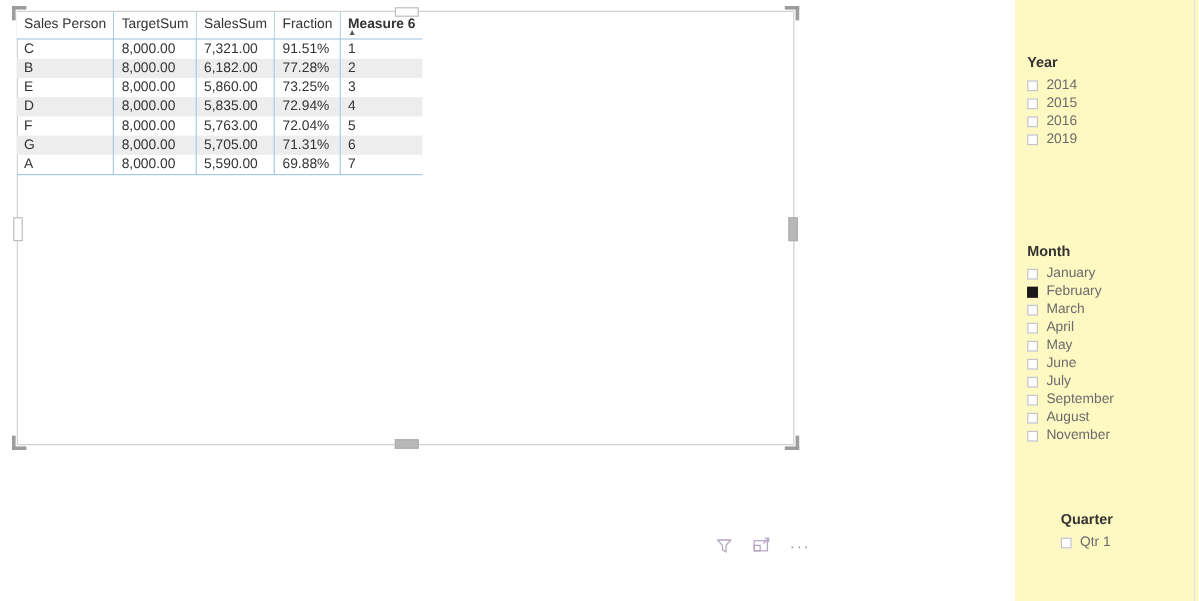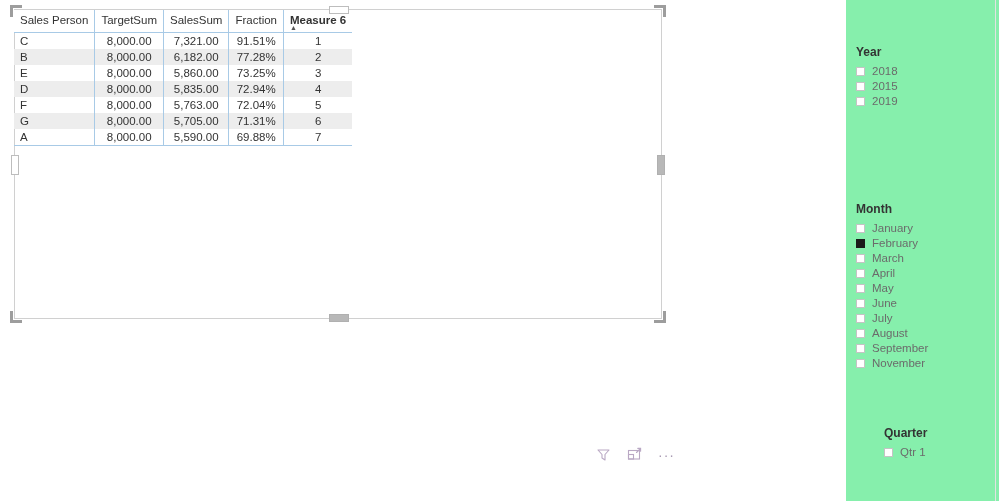"Sales Person" #visual-container { height: 310px -> 362px }
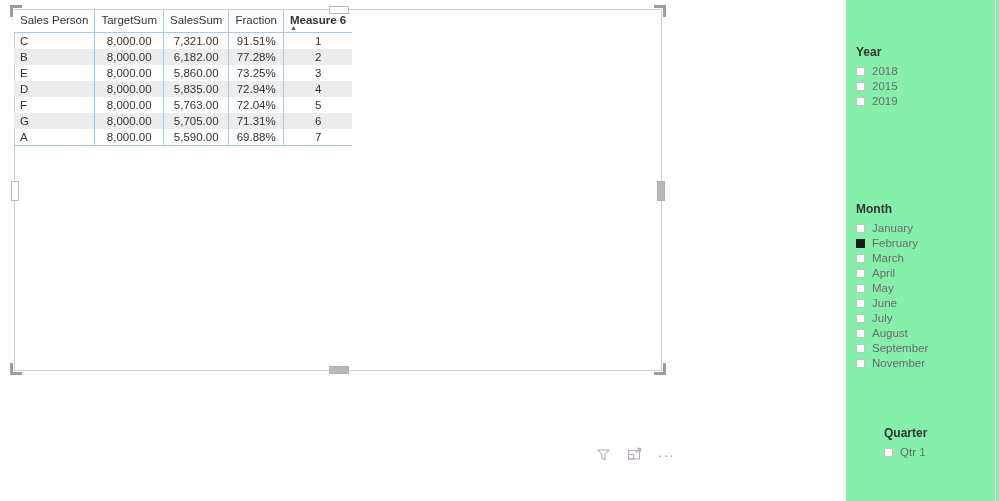"8,000.00" table.pbi-table tbody td.num { text-align: center -> left }
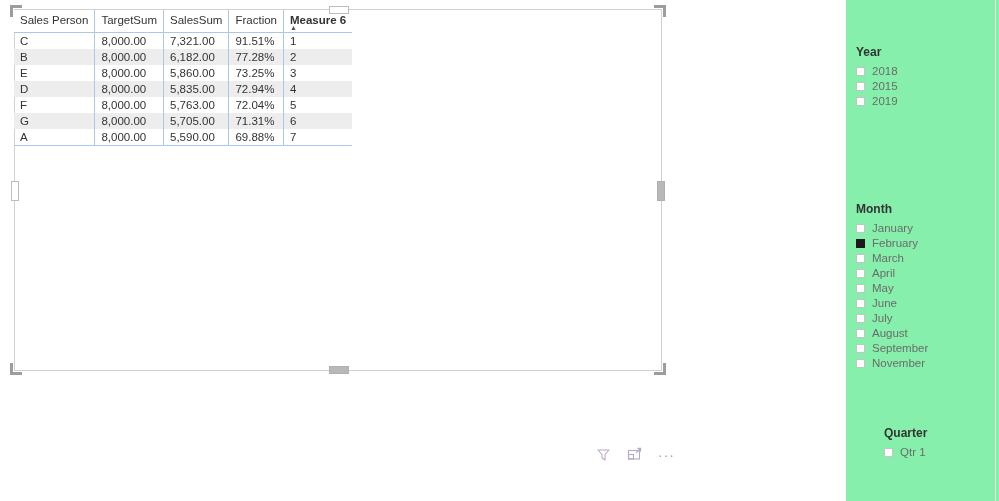"Year" #slicer-pane { background: #86efac -> #fef9c3 }
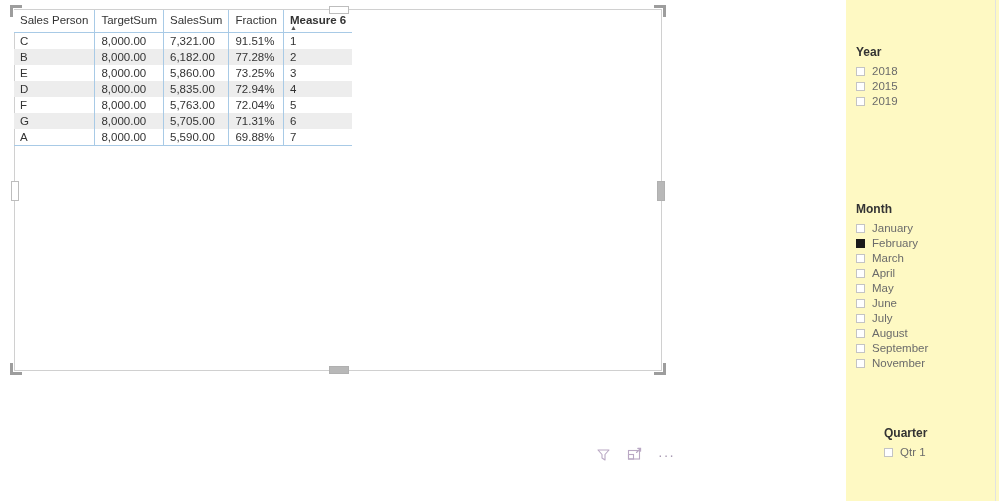"2018" span.slicer-label { text: 2018 -> 2014 }
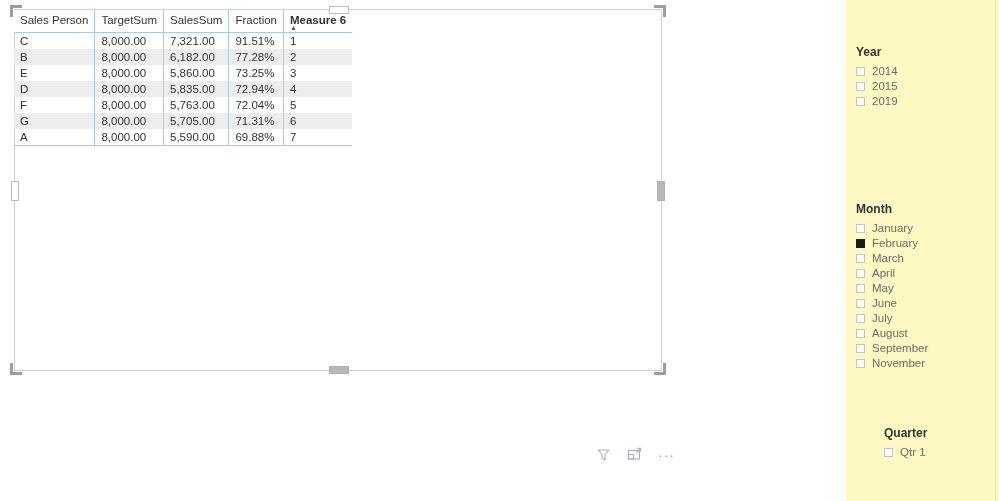"2016" div.slicer-item { html: none -> <div> <span></span> <span>2016</span> </div> }
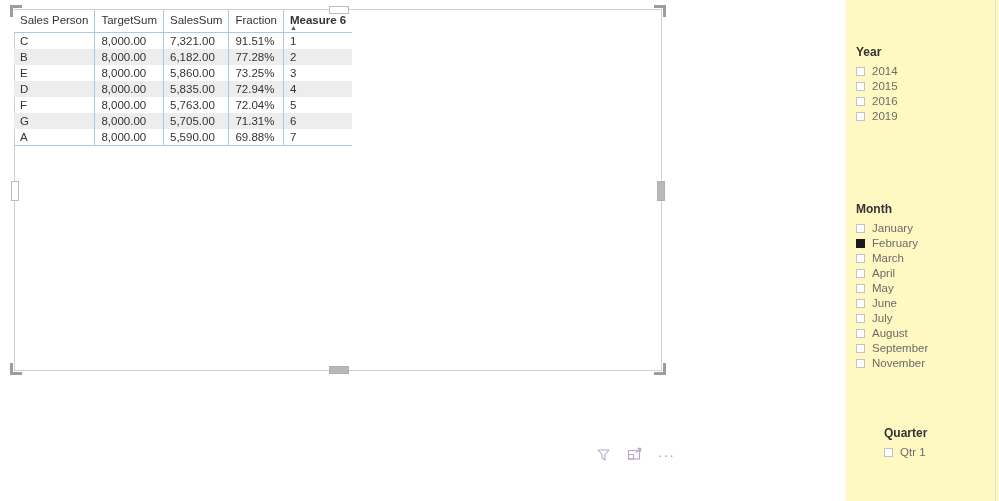"August" div.slicer-item { order: before "September" -> after "September" }
